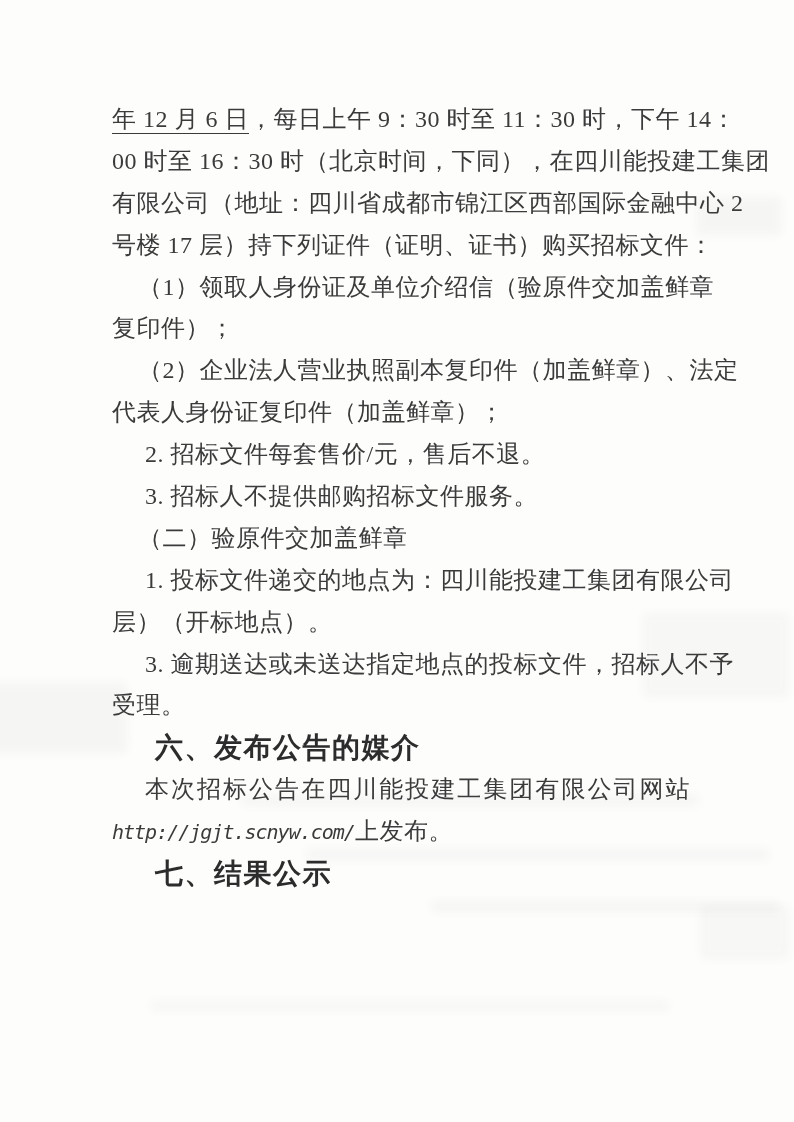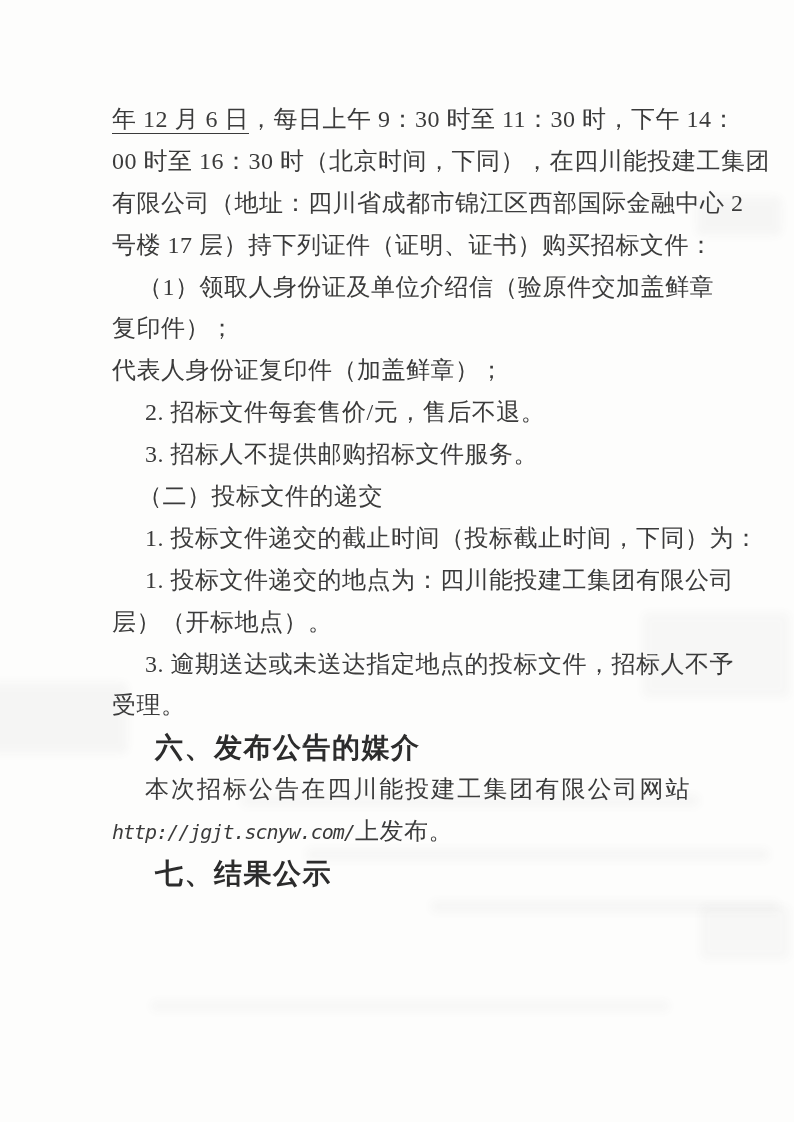"（2）企业法人营业执照副本复印件（加盖鲜章）、法定" div.line { html: none -> <div><span>（2）企业法人营业执照副本复印件（加盖鲜章）、法定</span></div> }
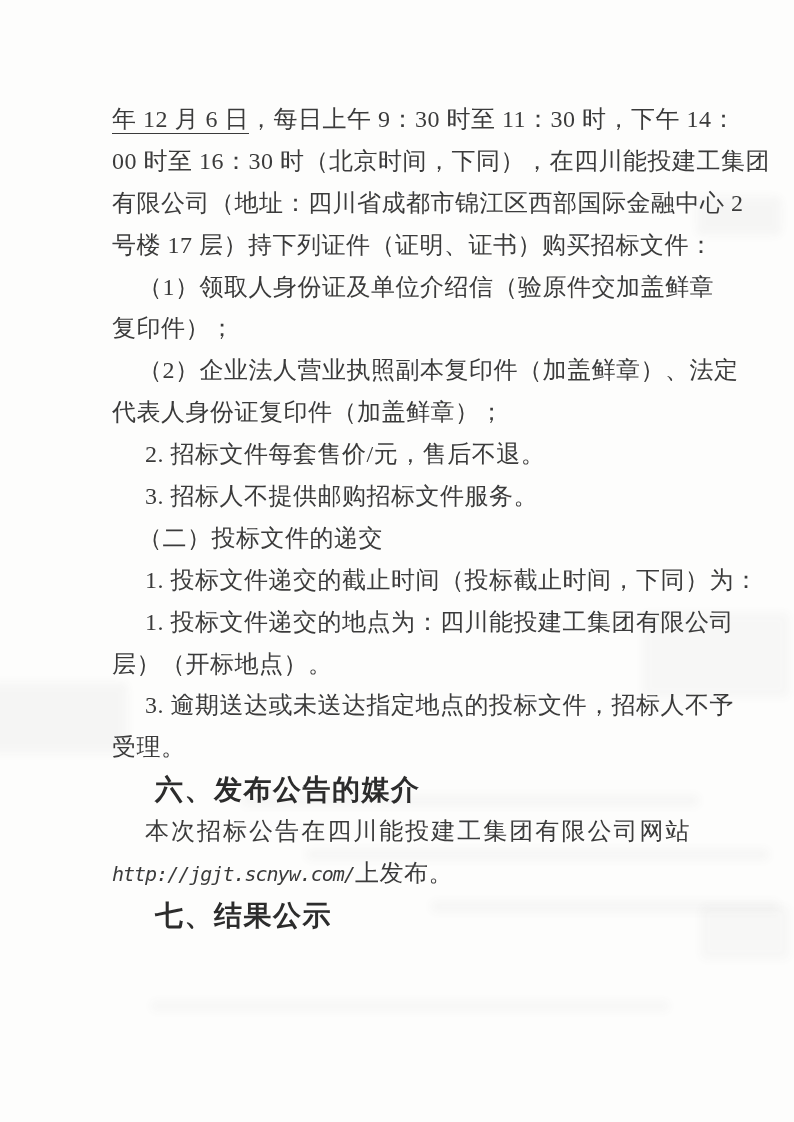"（二）投标文件的递交" span { text: 投标文件的递交 -> 验原件交加盖鲜章 }
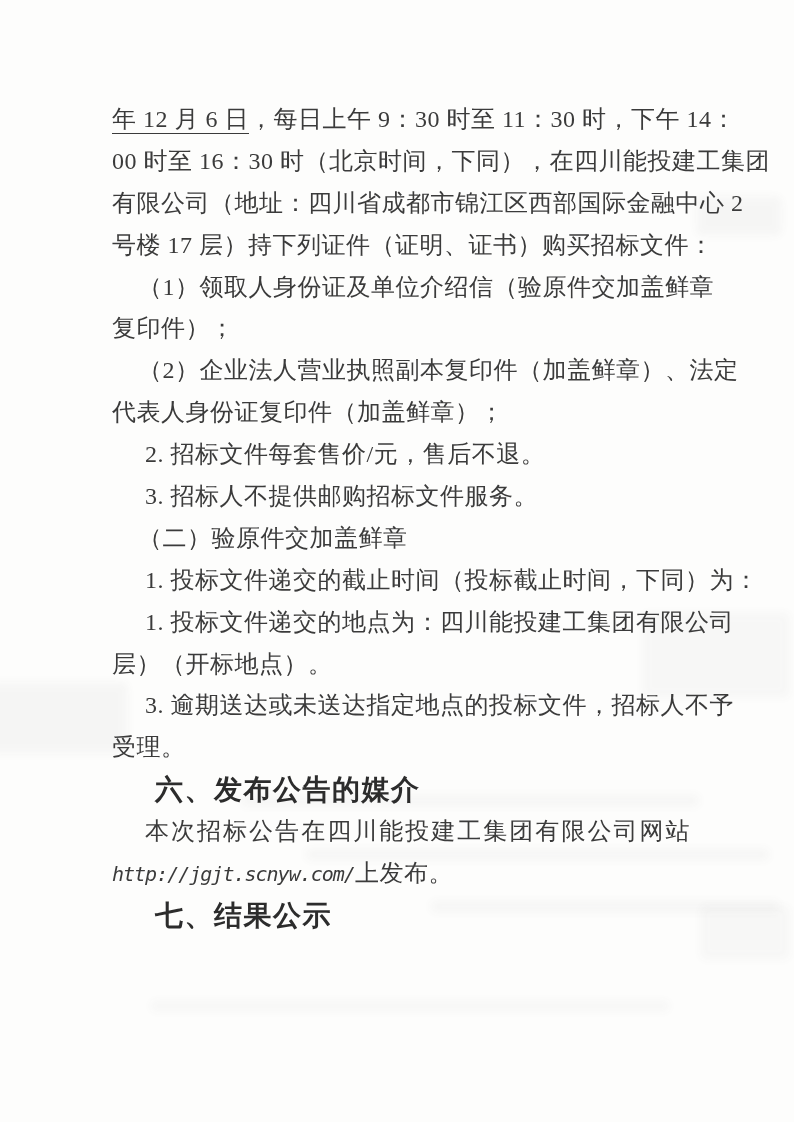"1. 投标文件递交的截止时间（投标截止时间，下同）为：" div.line { html: <div><span>1. 投标文件递交的截止时间（投标截止时间，下同）为：</span></div> -> none }
